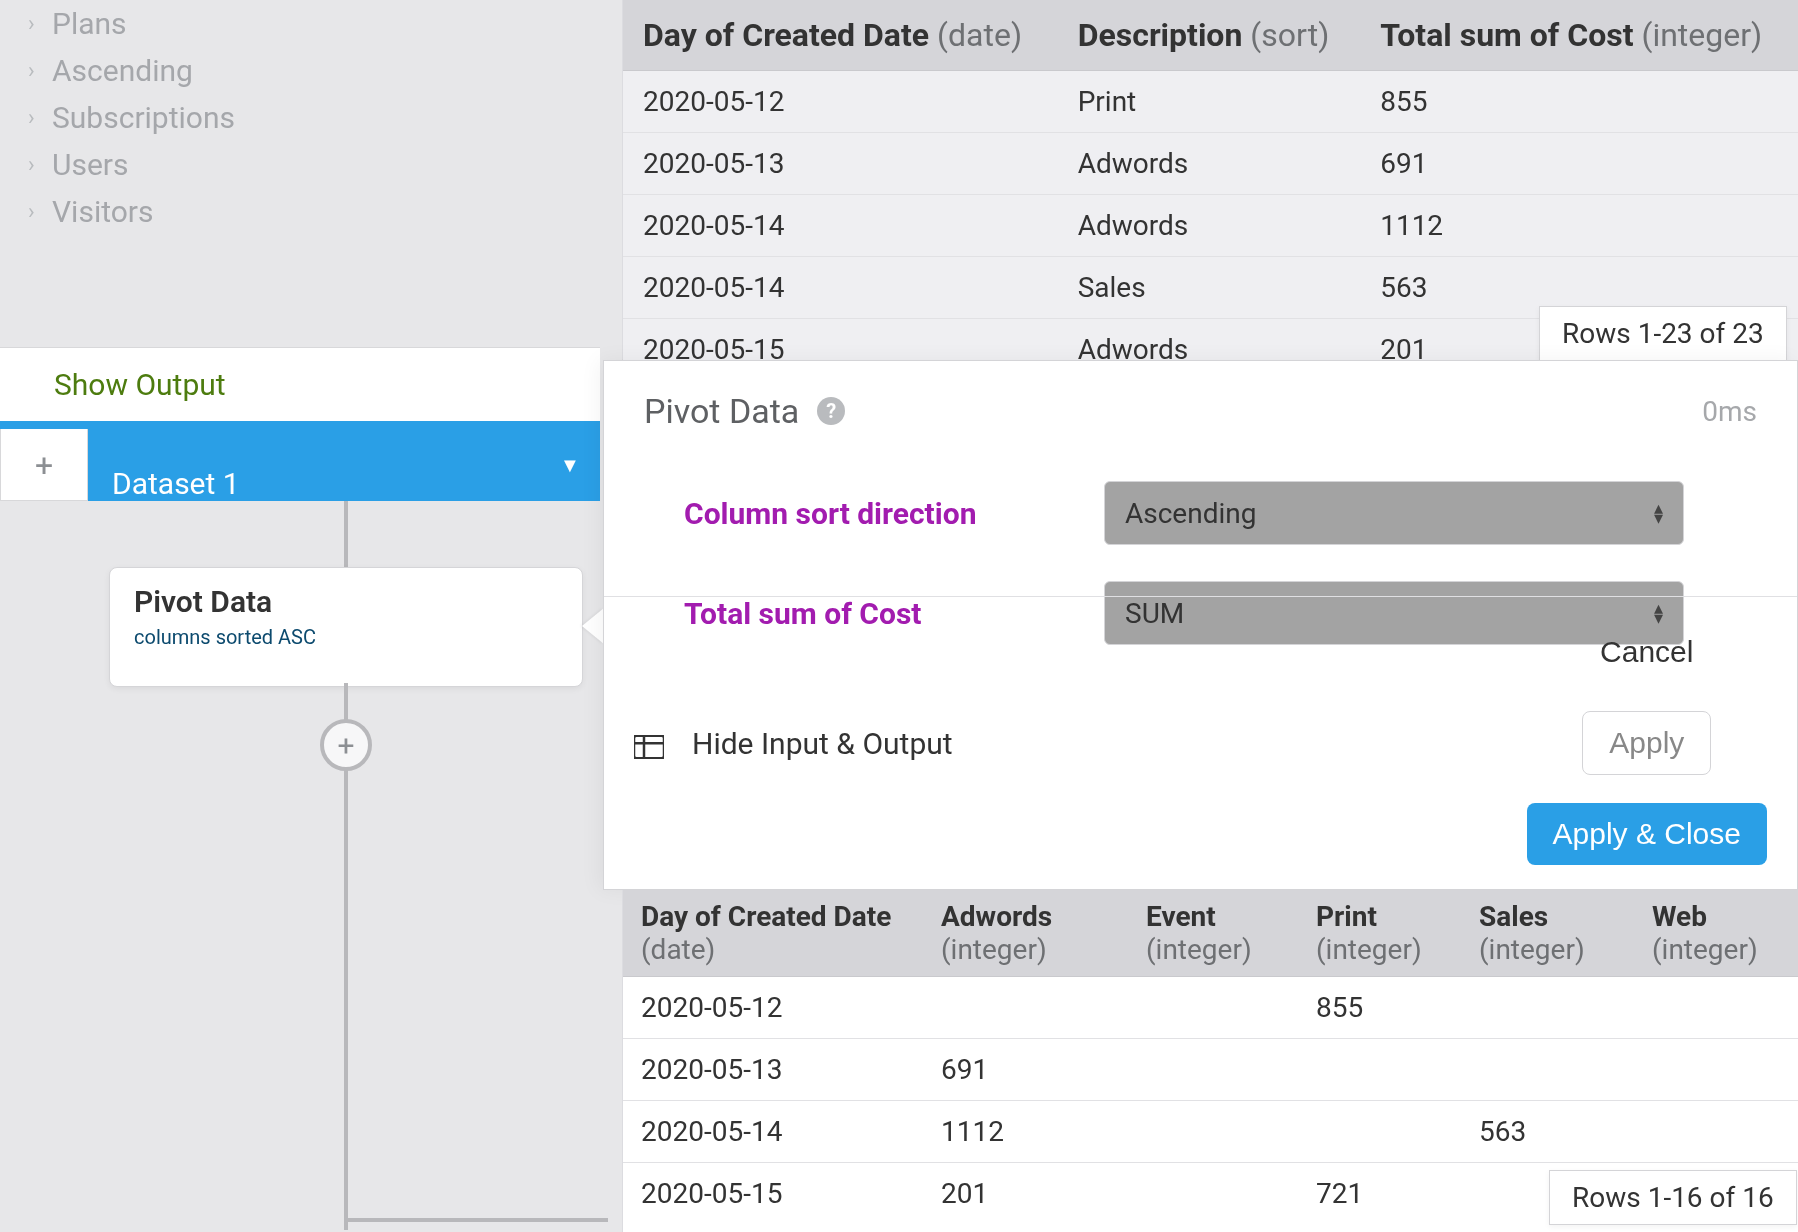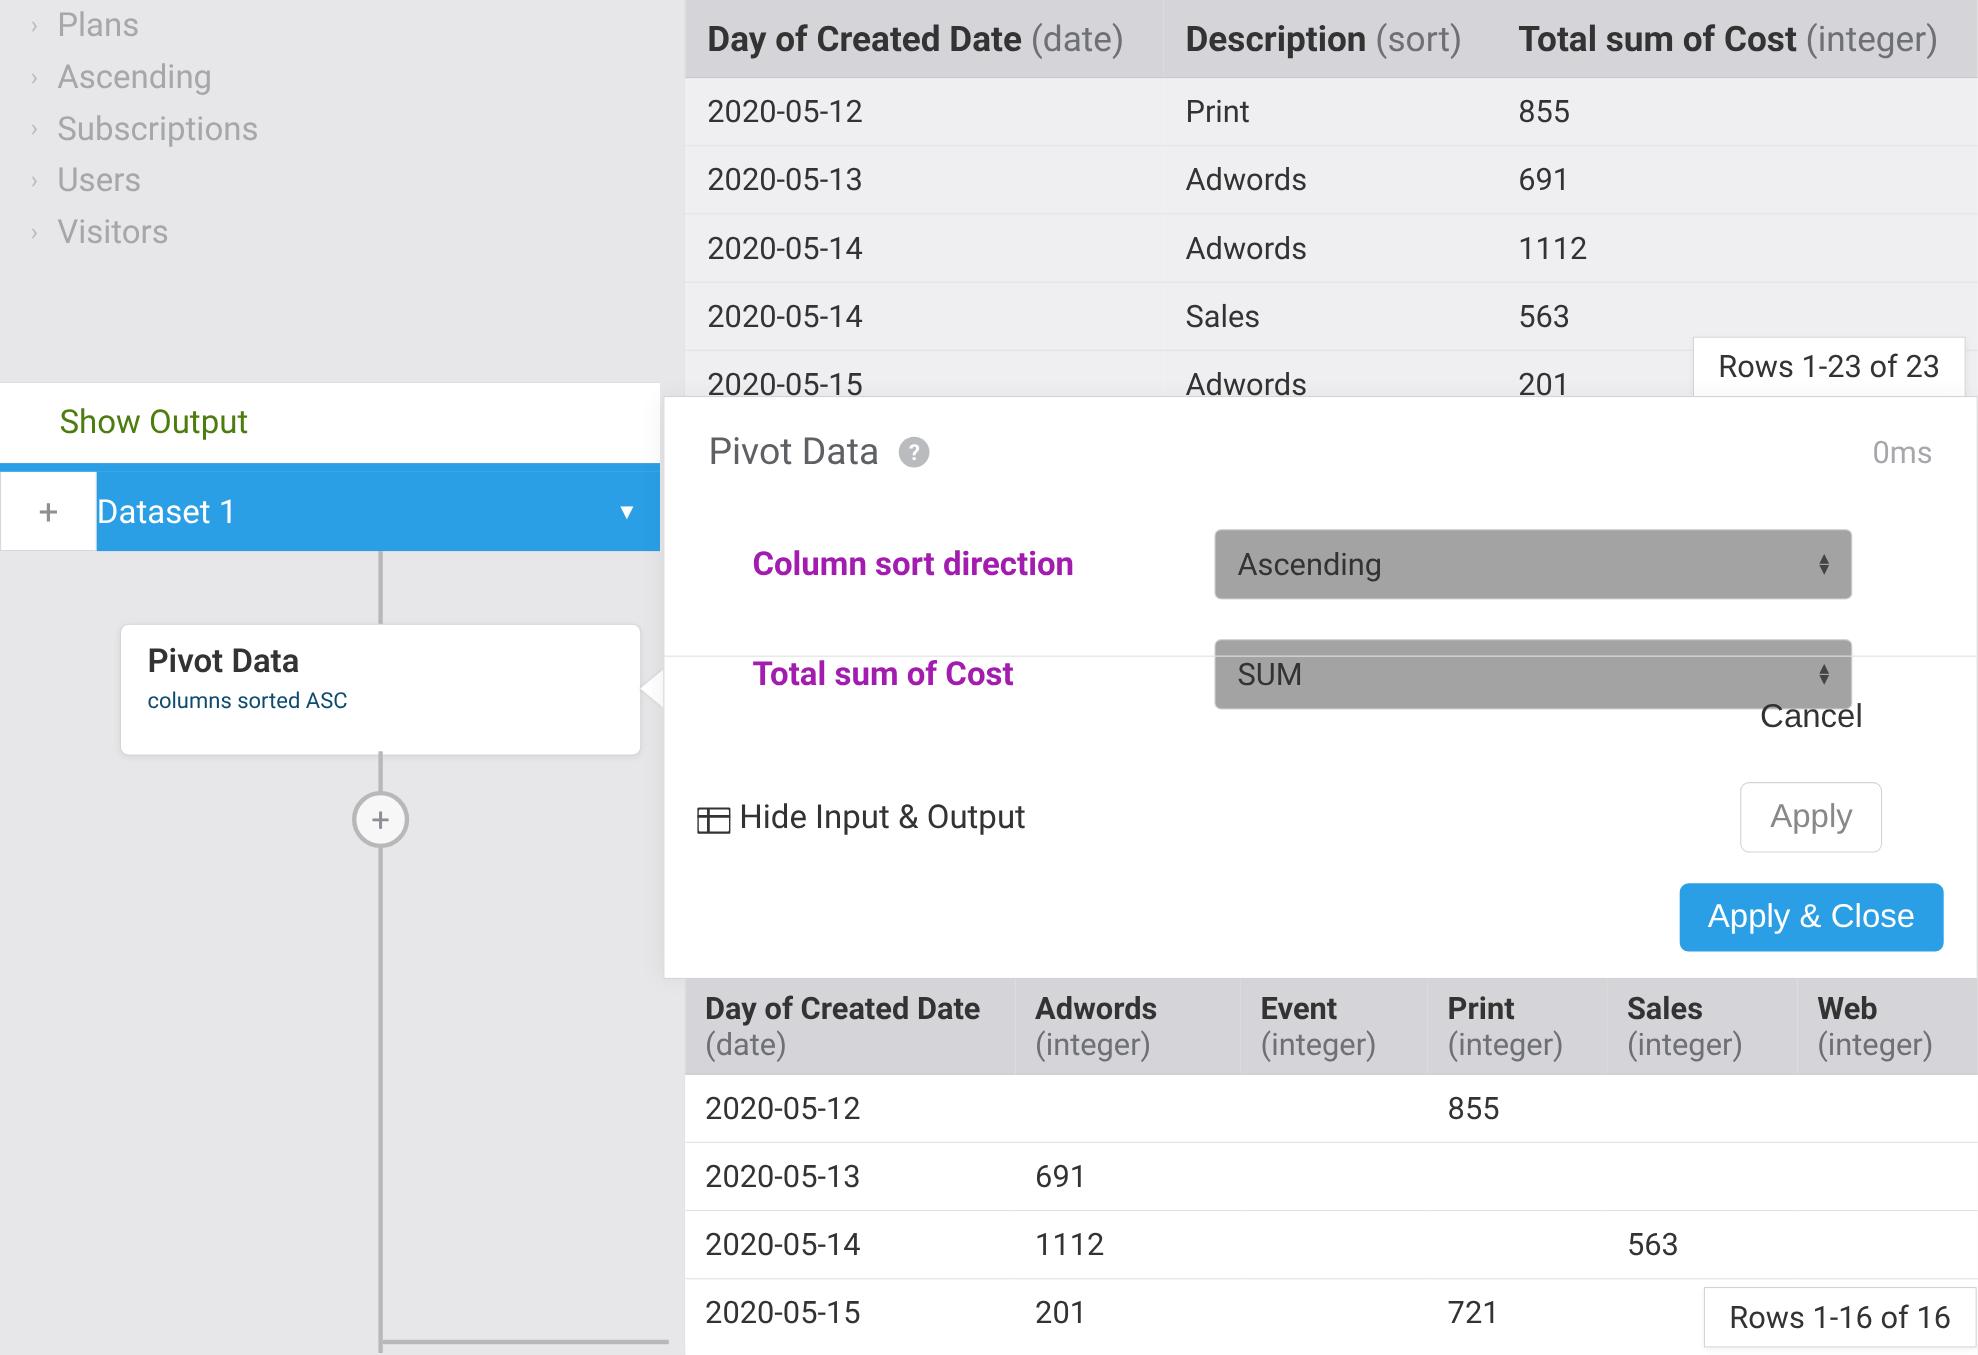"Dataset 1" .dataset-bar .ds-label { align-items: center -> flex-end; padding-left: none -> 24px }
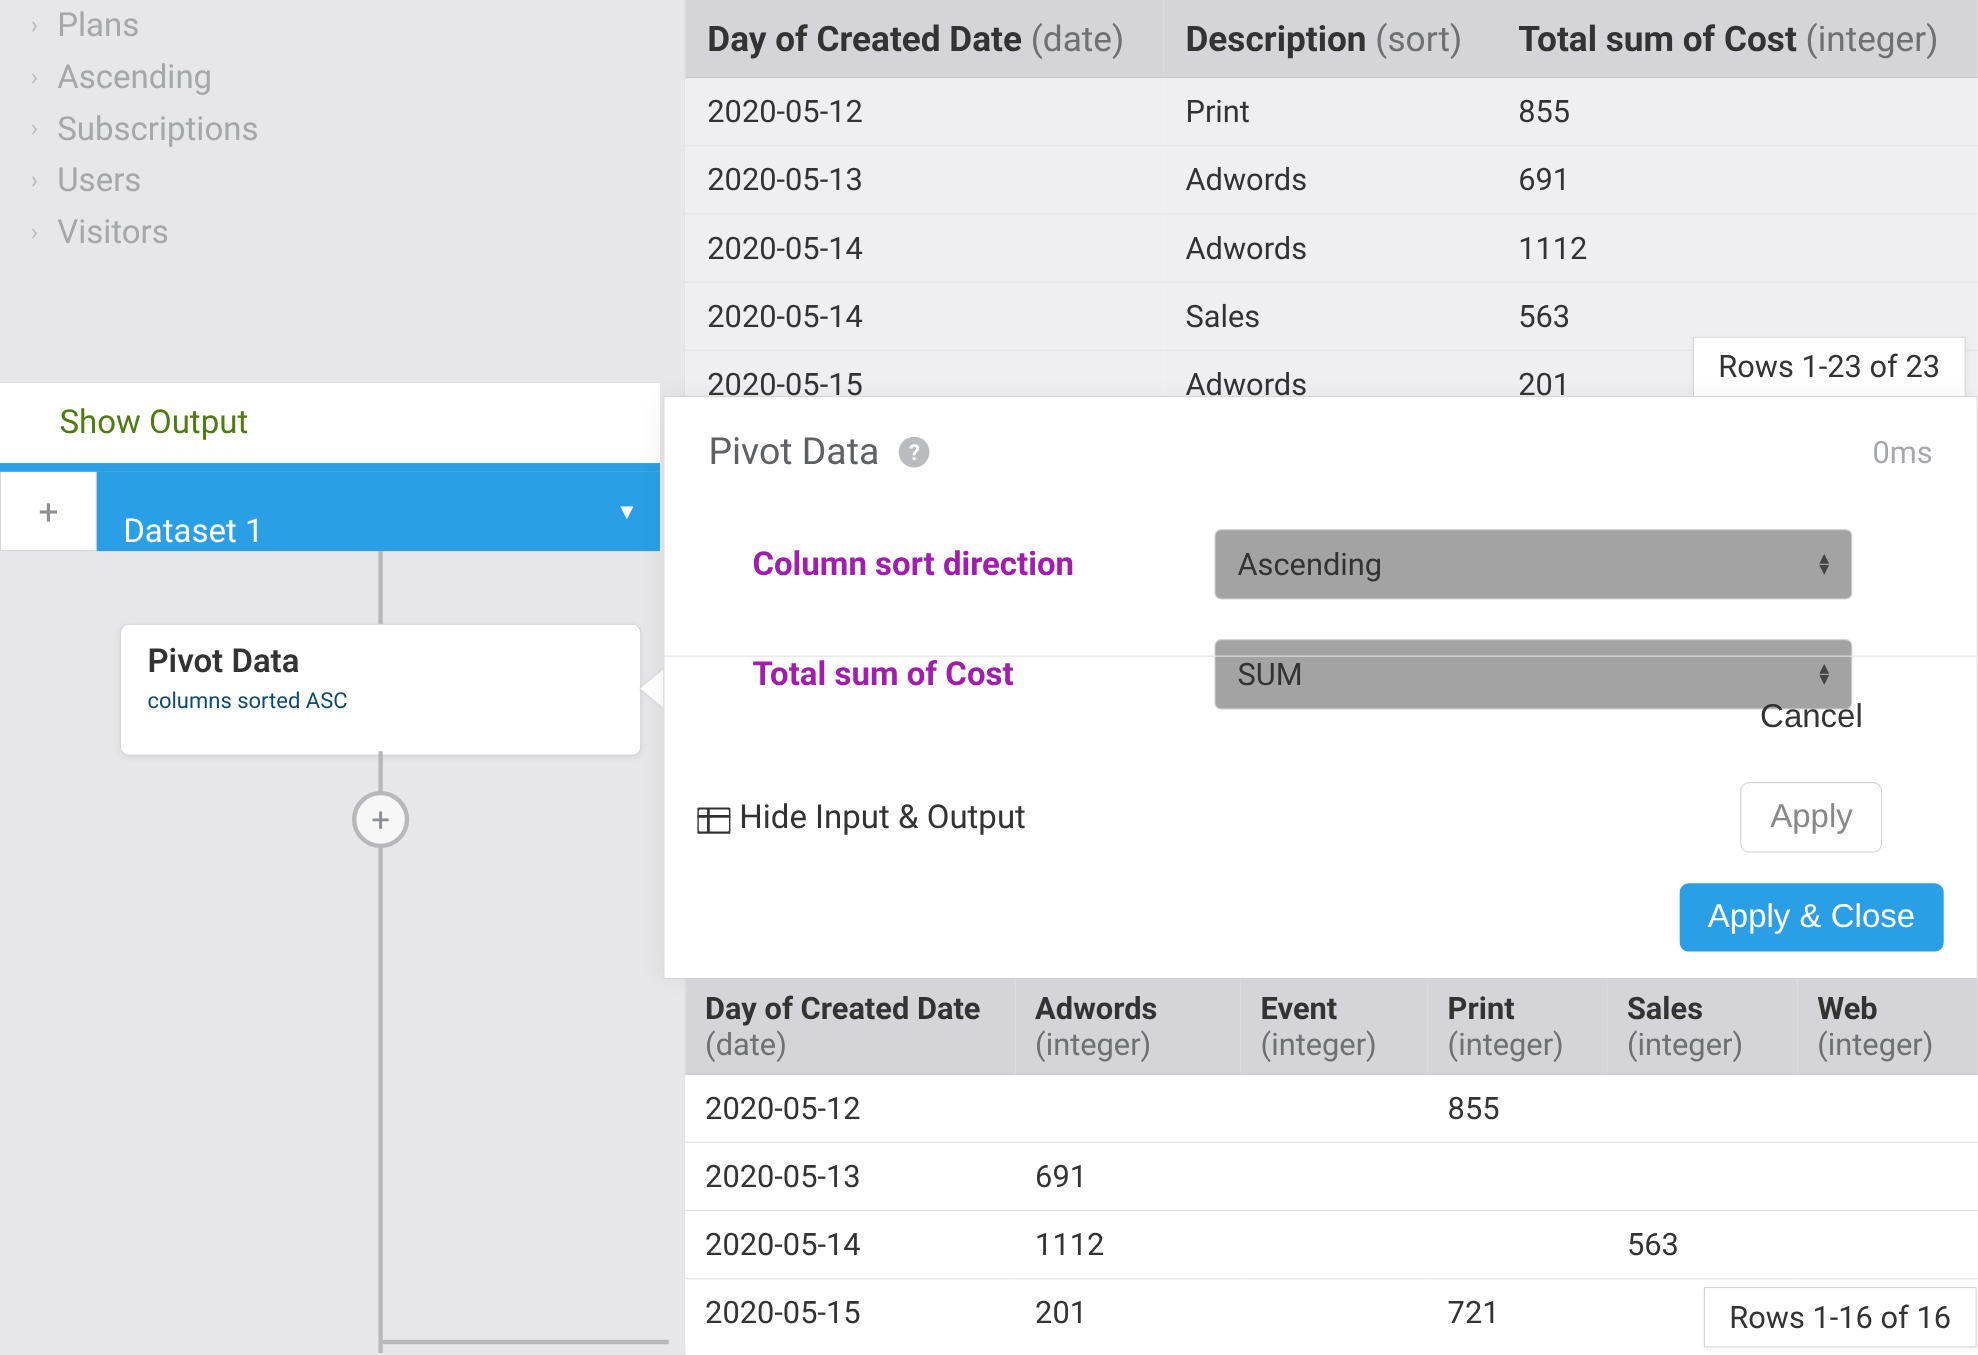"Hide Input & Output" .hide-io { gap: 8px -> 28px }
